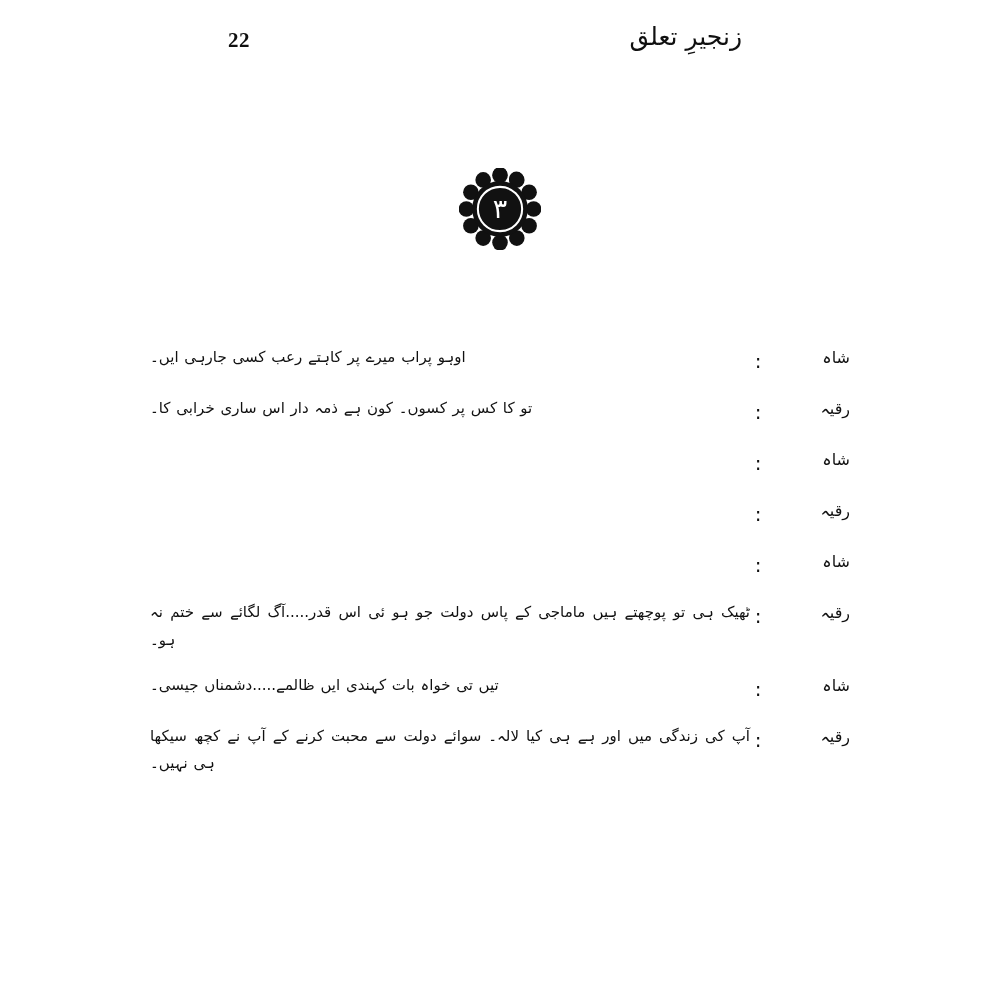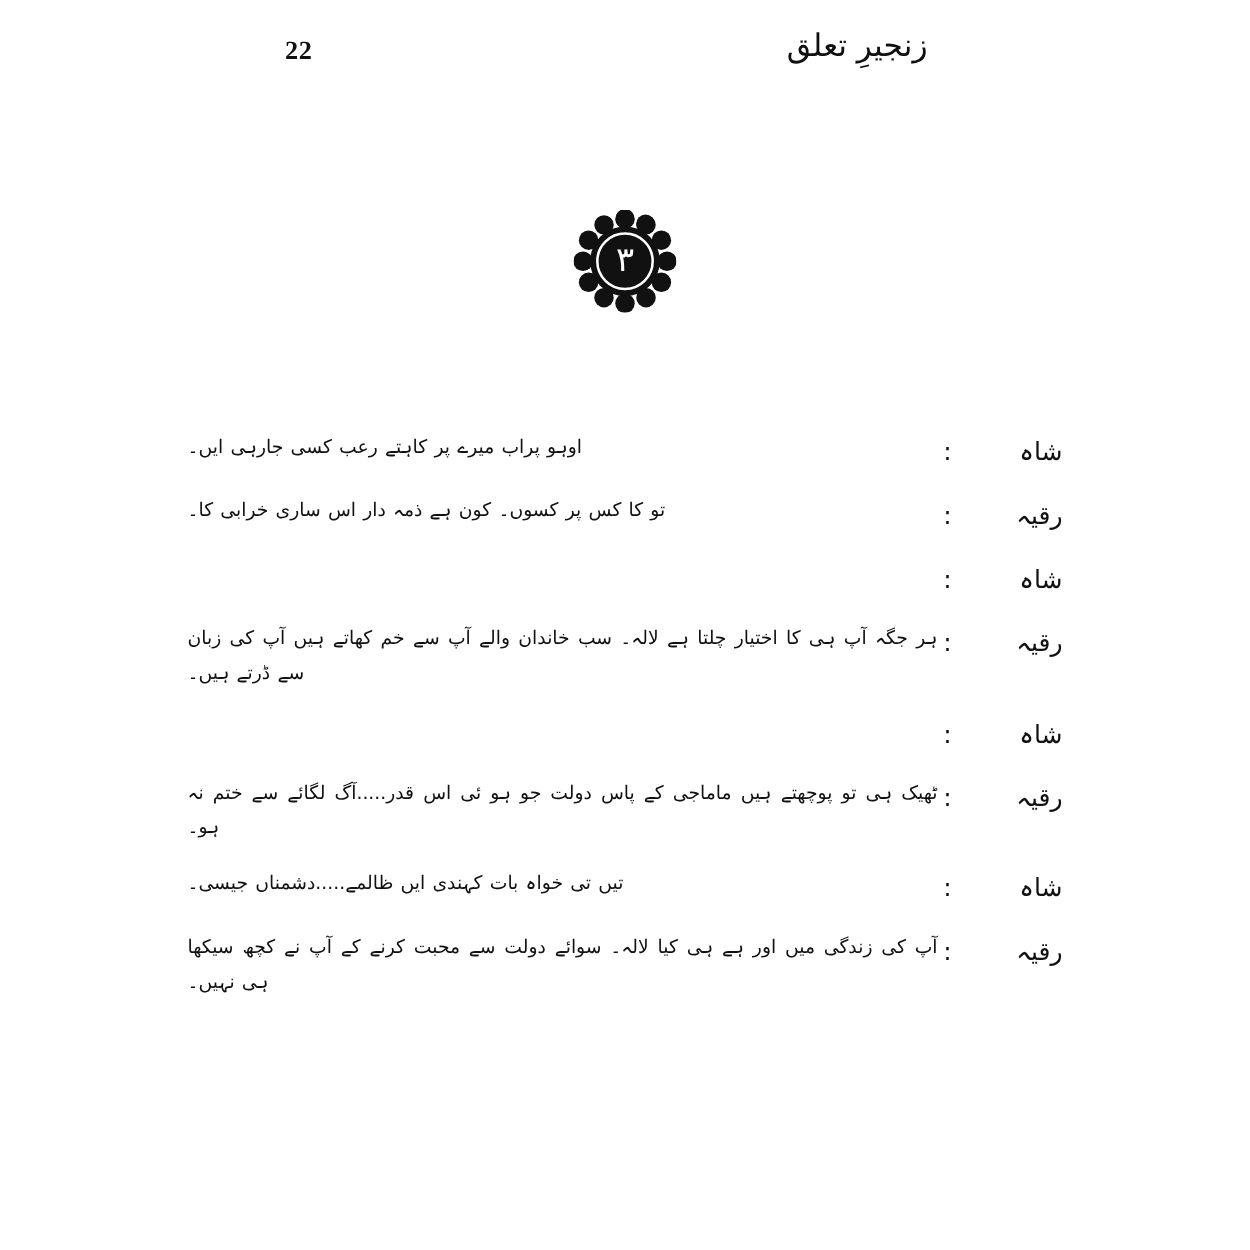"شاہ" .speaker { font-size: 20px -> 16px }
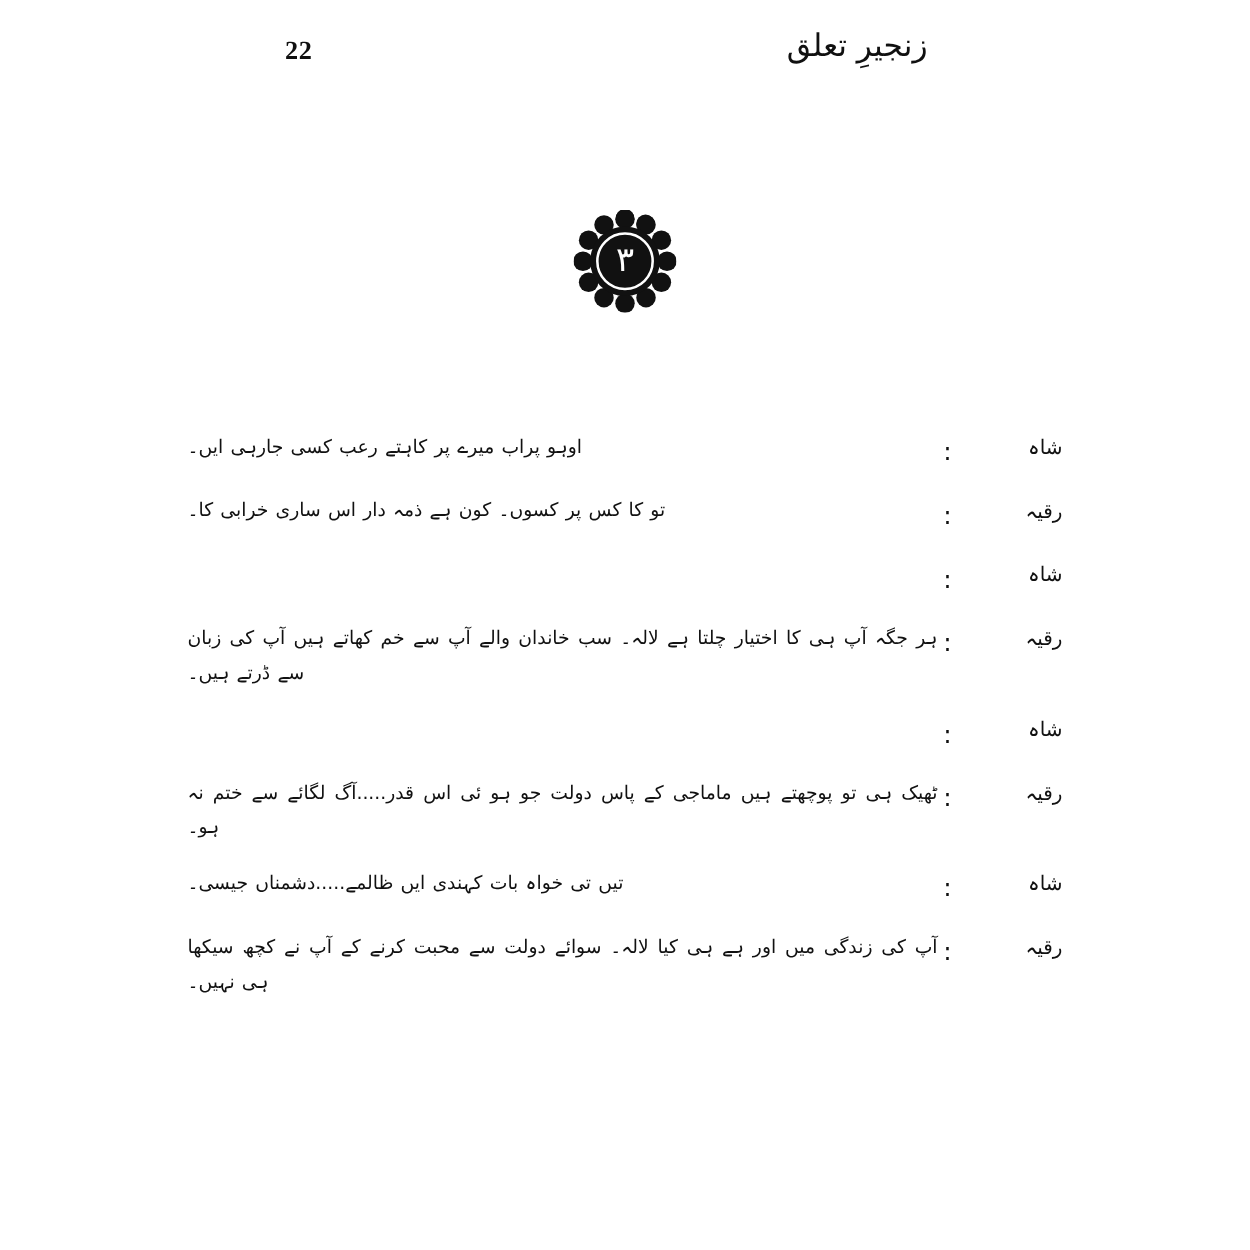"ہر جگہ آپ ہی کا" div.speech { html: <div>ہر جگہ آپ ہی کا اختیار چلتا ہے لالہ۔ سب خاندان والے آپ سے خم کھاتے ہیں آپ کی زبان سے ڈرتے ہیں۔</div> -> none }
